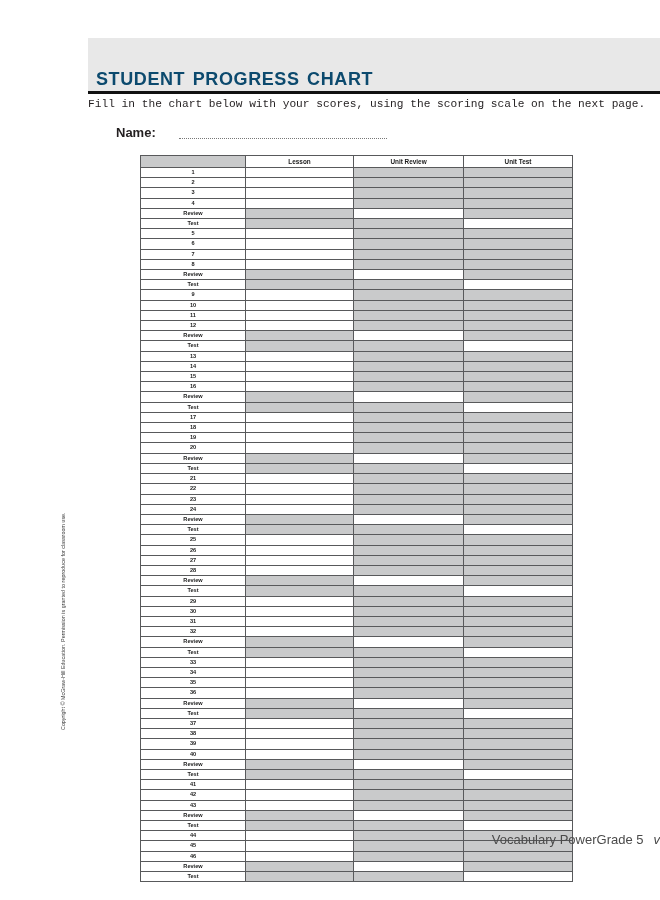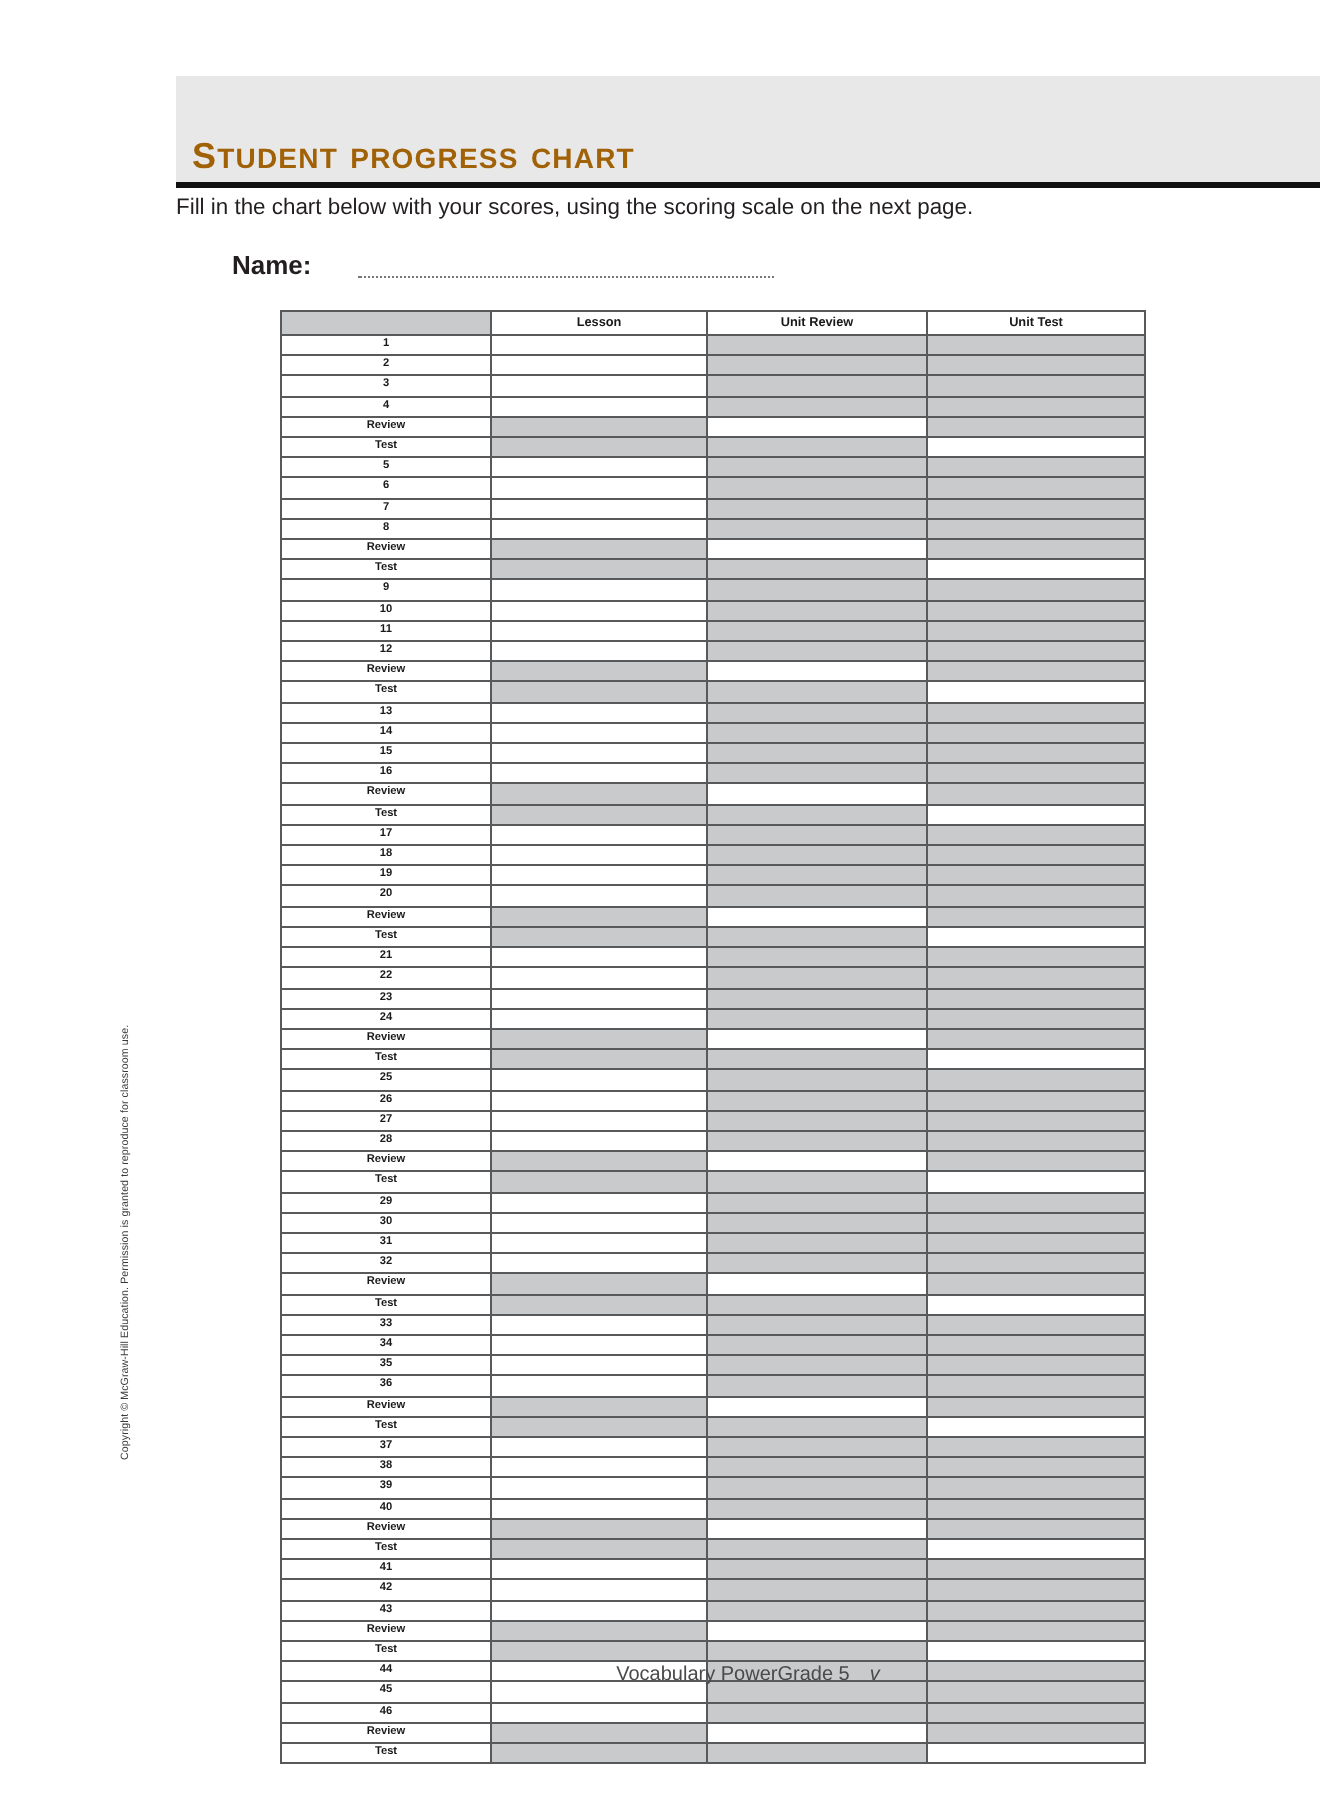"student progress chart" #page-title { color: #a16207 -> #0c4a6e; font-size: 20px -> 25px }
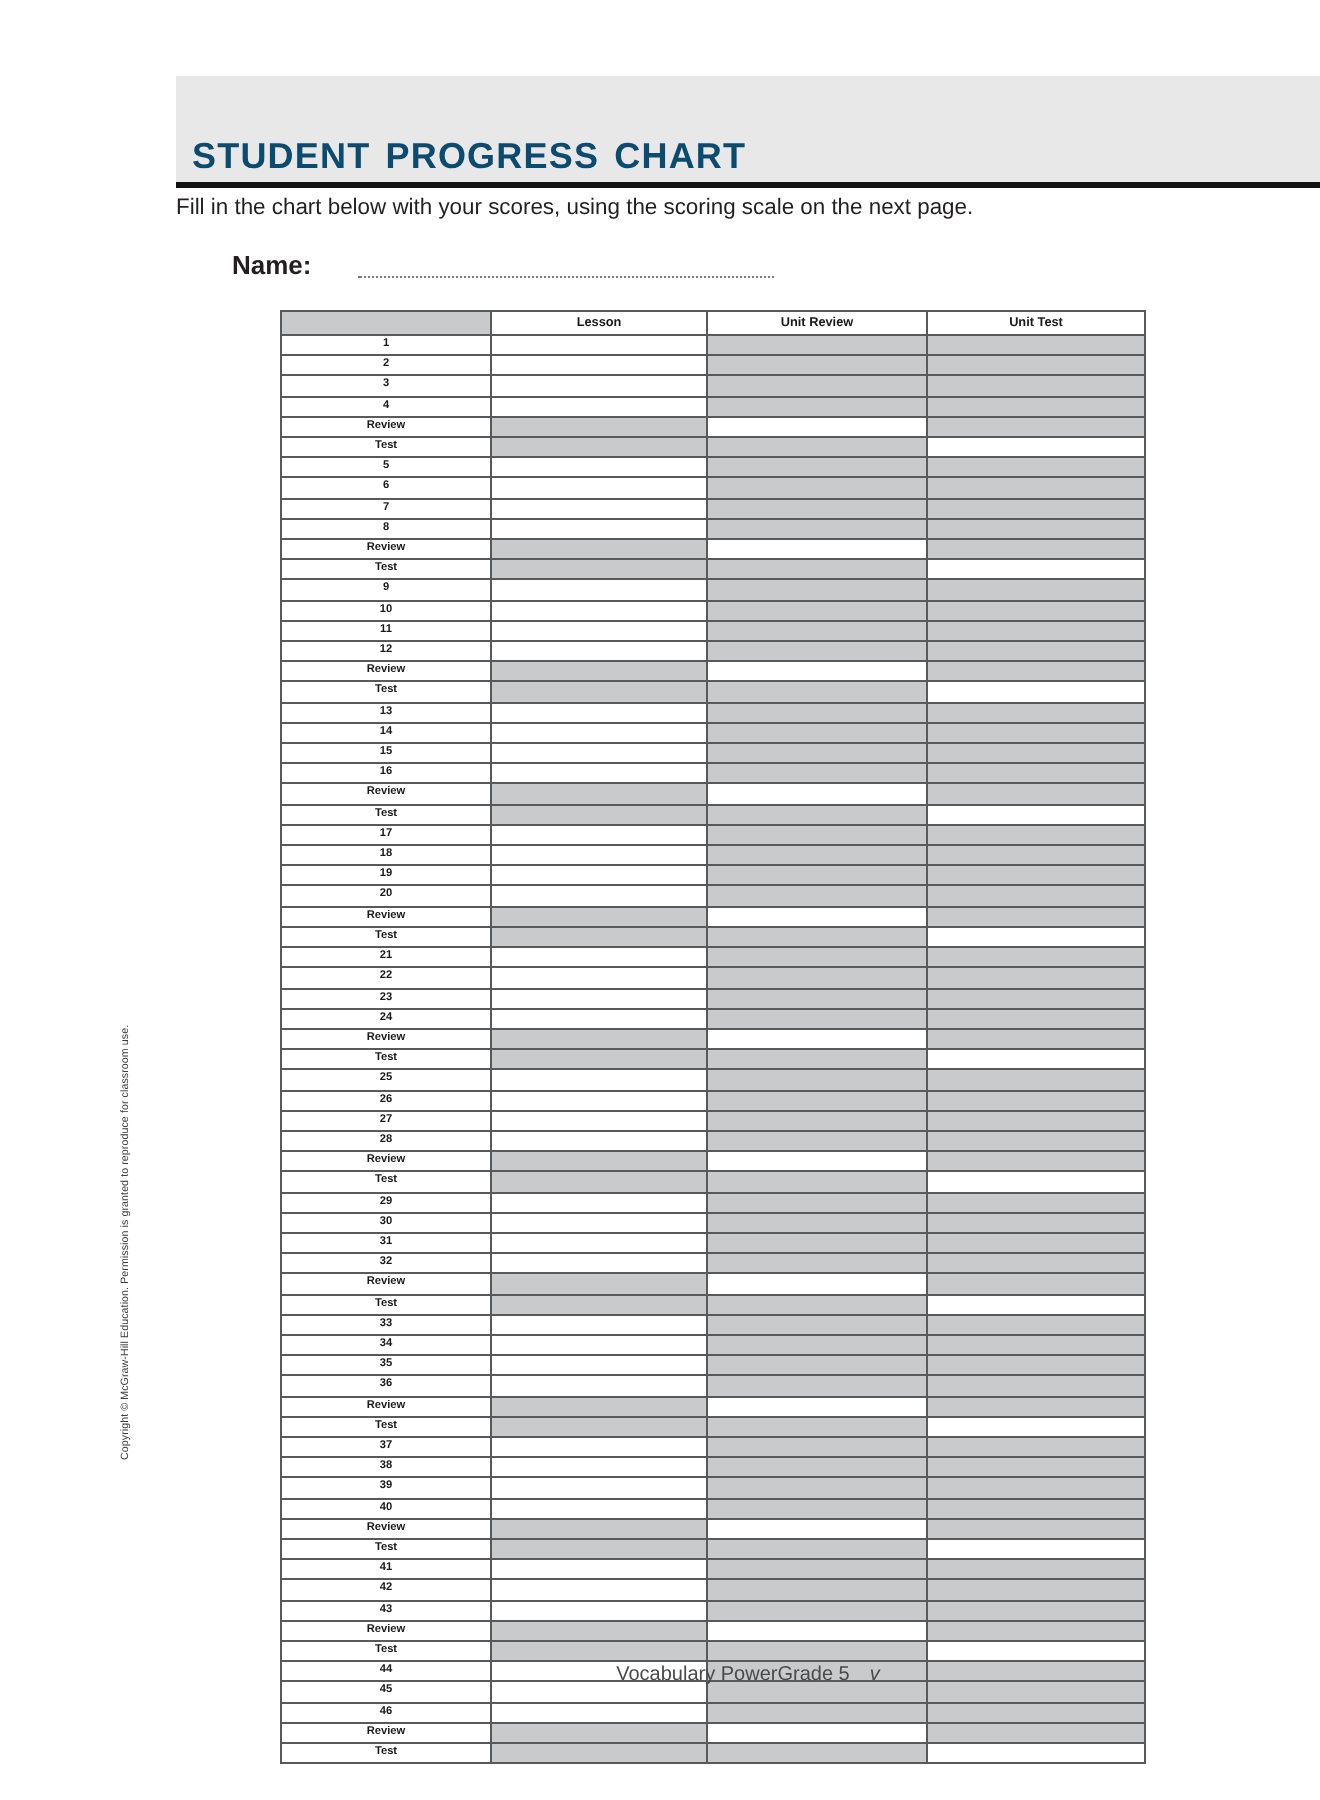"Fill in the chart below" #intro-text { font-family: none -> Liberation Mono, monospace }
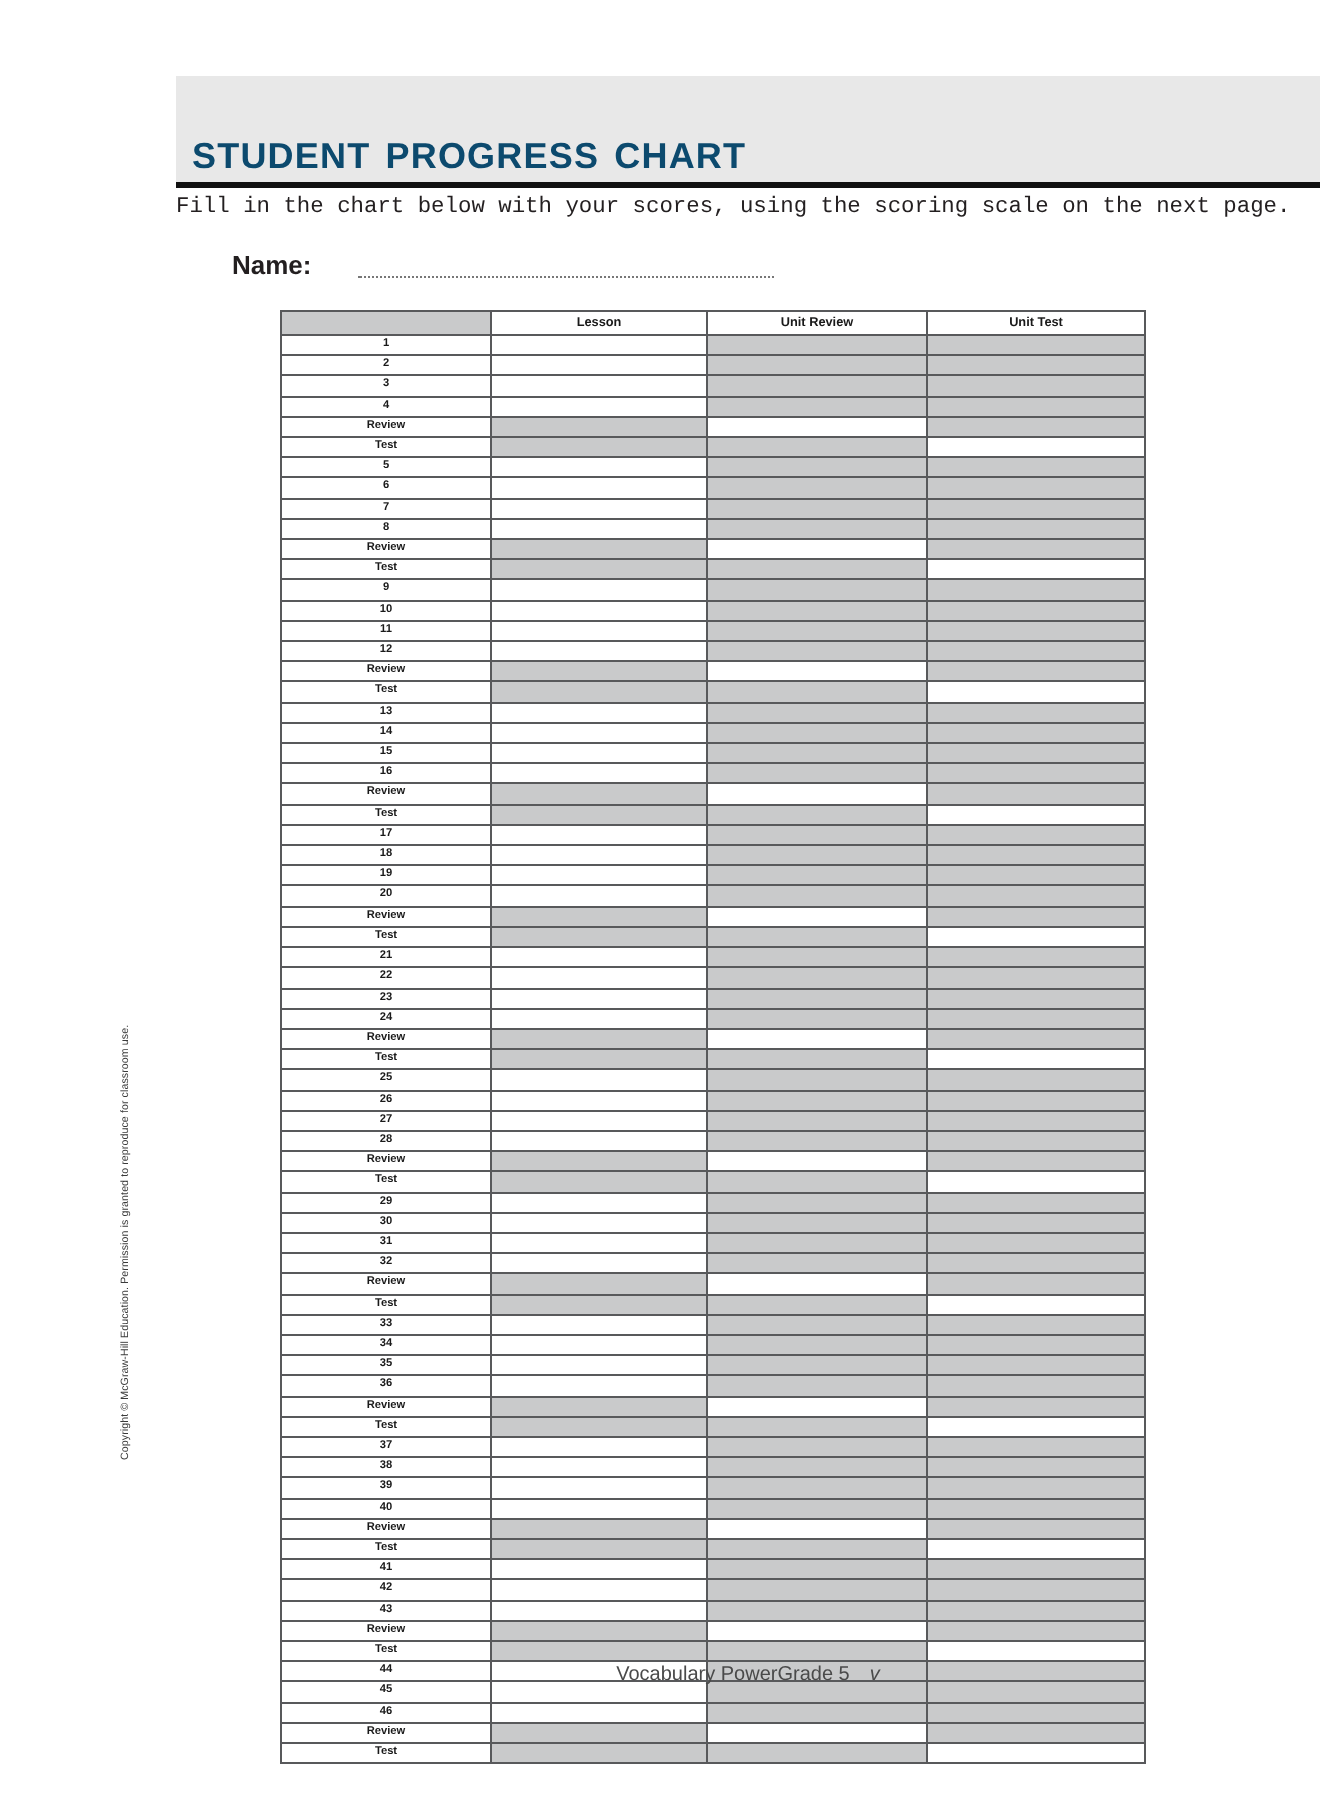"Vocabulary Power" #footer { font-size: 10px -> 13px; justify-content: center -> flex-end }
